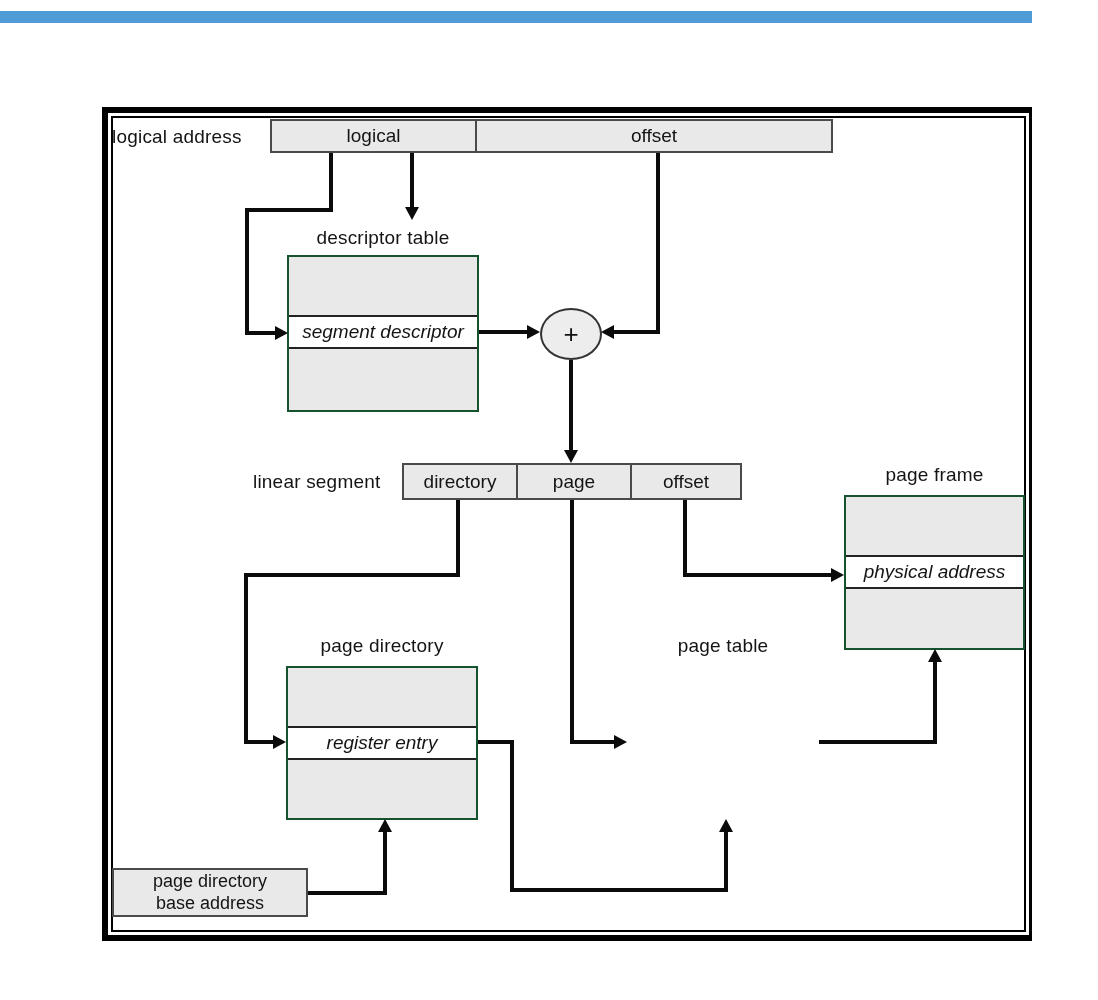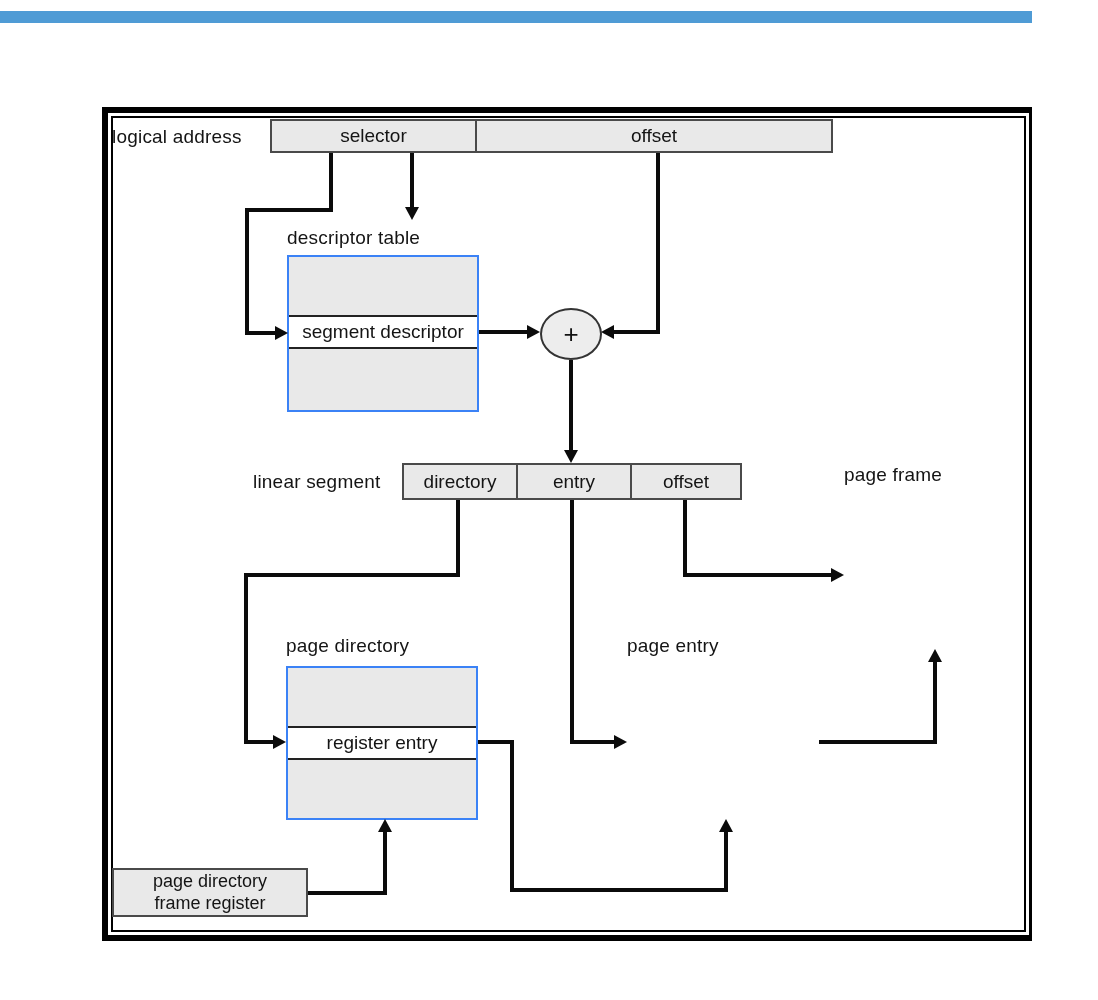"selector" div.cell { text: selector -> logical }
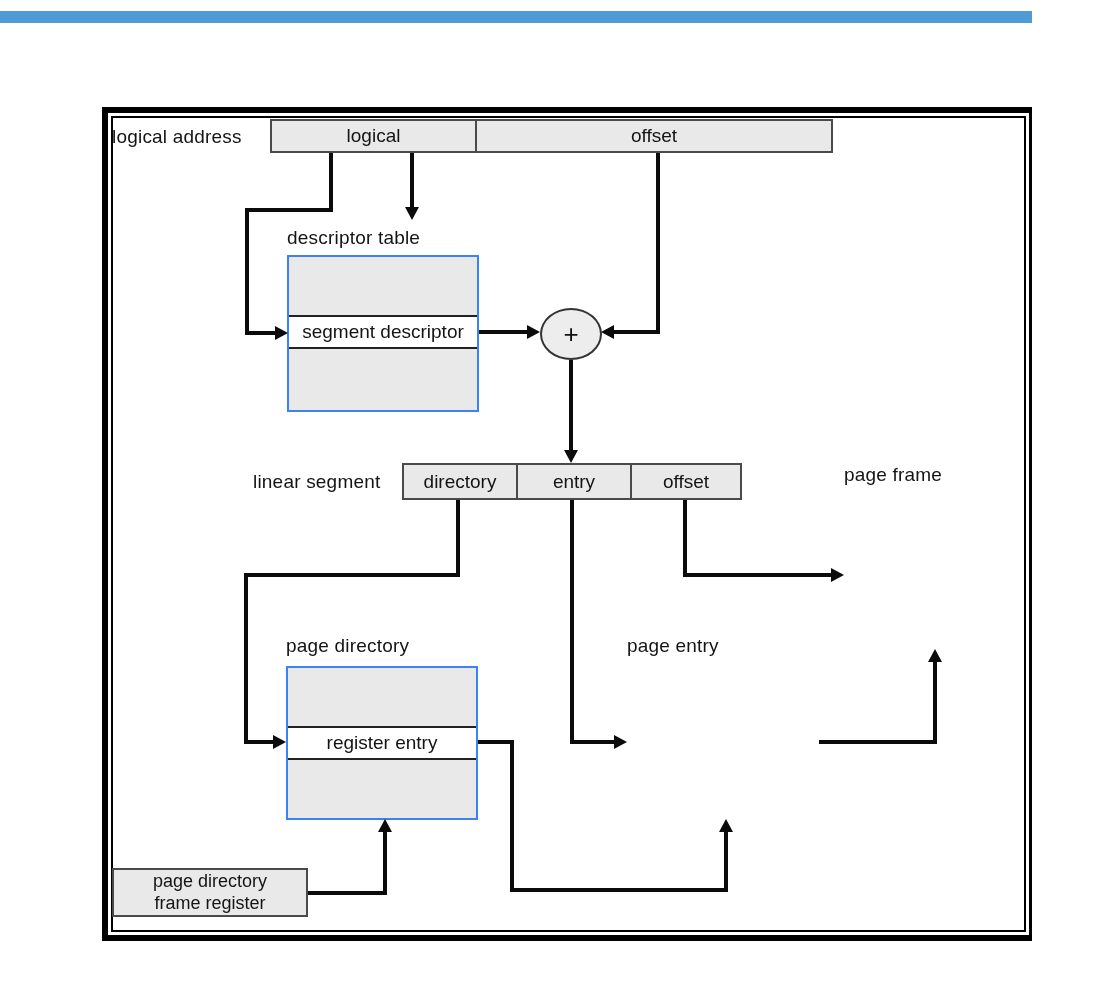"descriptor table" .lbl.center { text-align: none -> center }
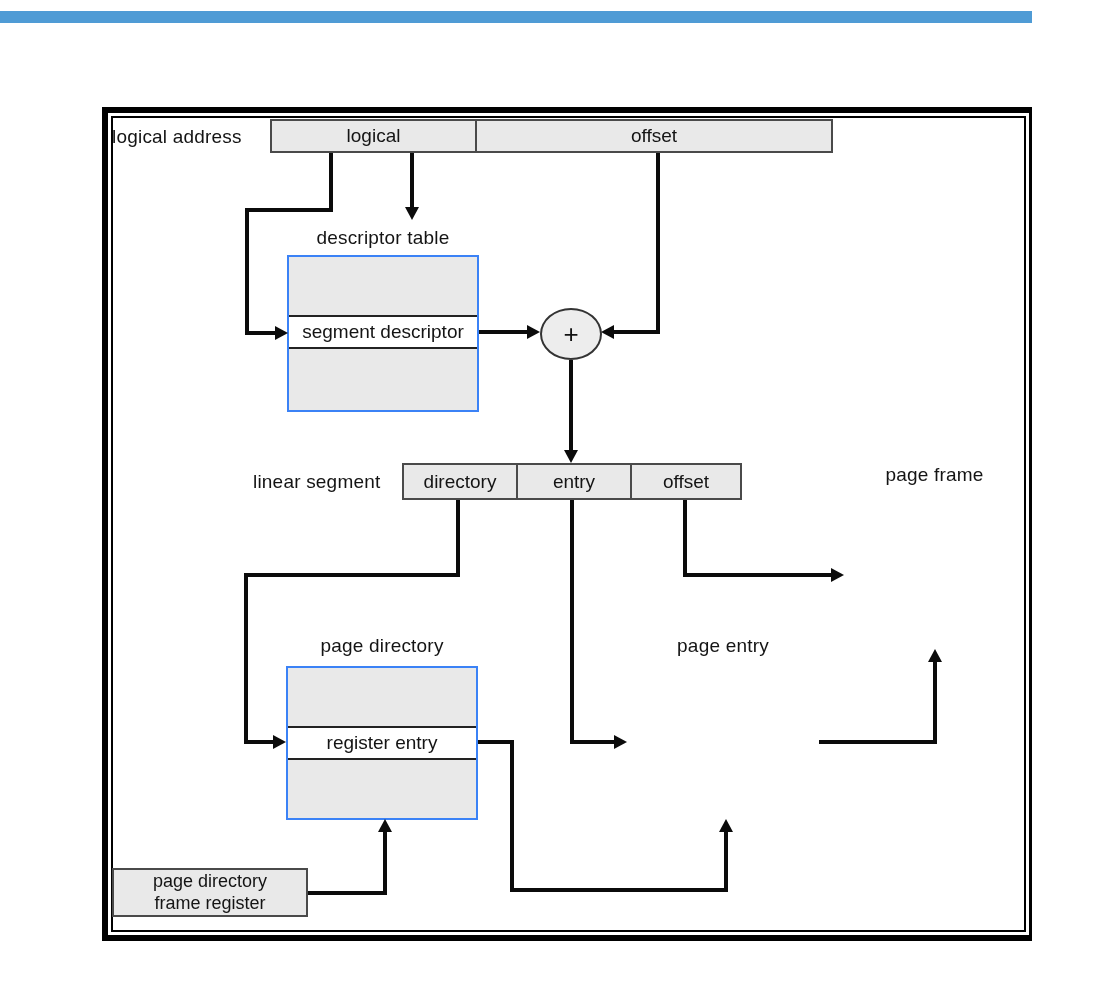"segment descriptor" .tbox { border: 2px solid #3b82f6 -> 2px solid #14532d; font-style: none -> italic }
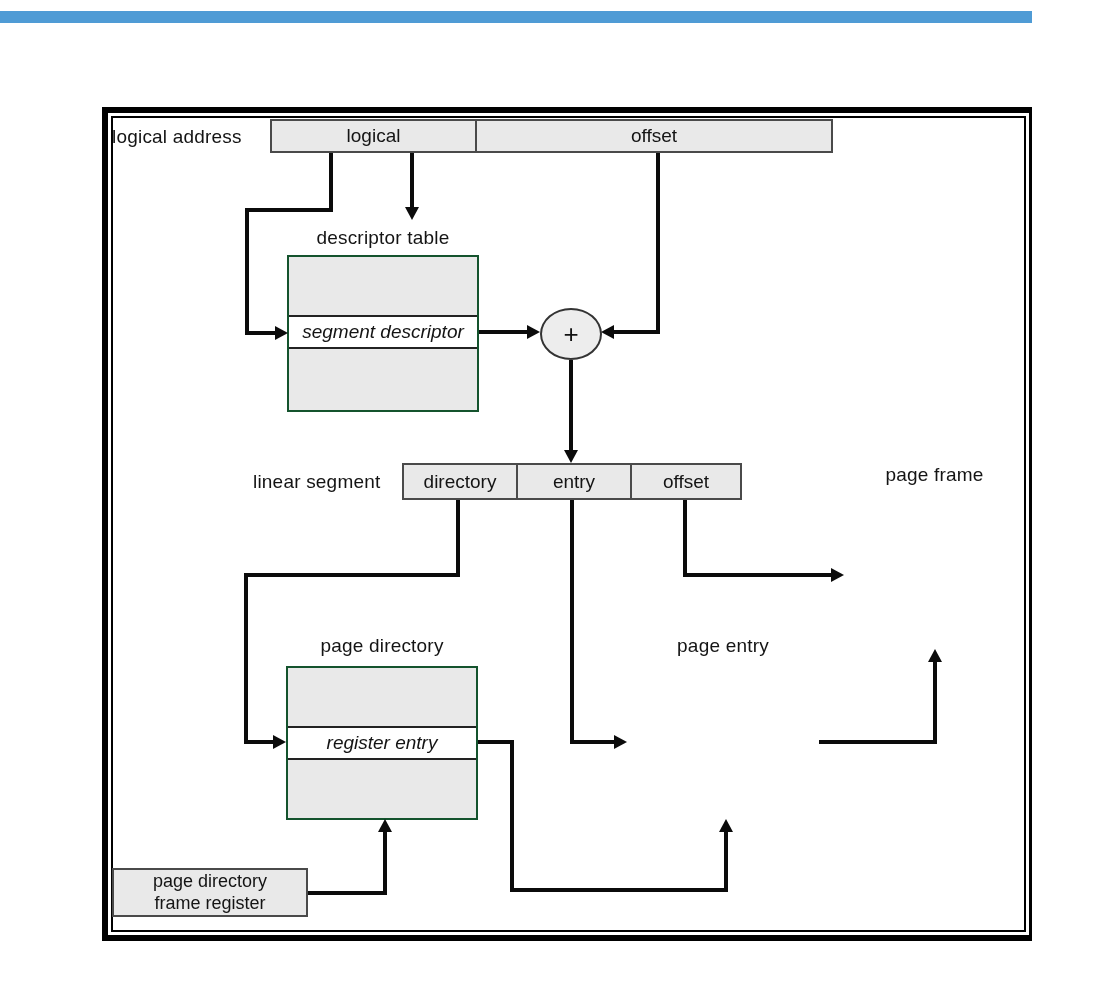"entry" div.cell { text: entry -> page }
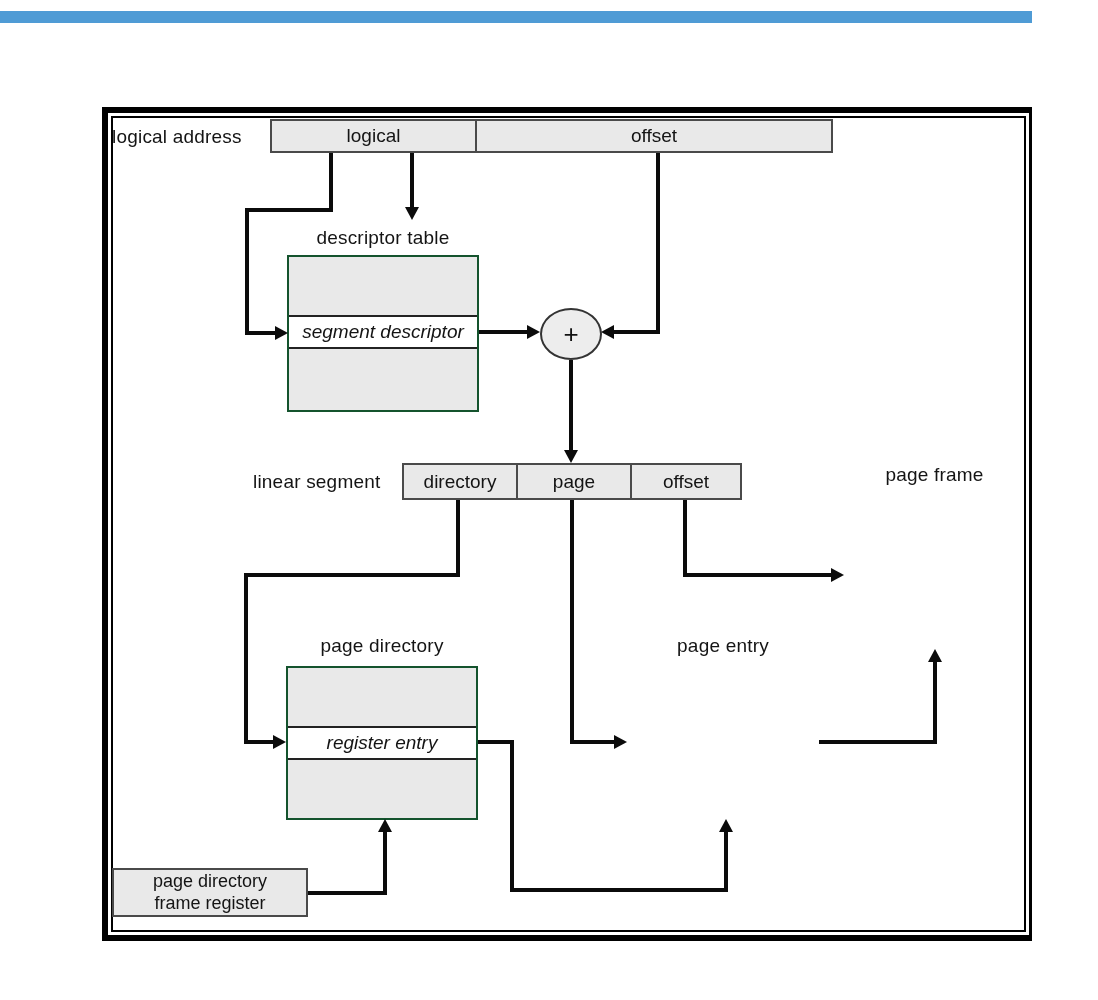"physical address" div.tbox { html: none -> <div> <div></div> <div>physical address</div> <div></div> </div> }
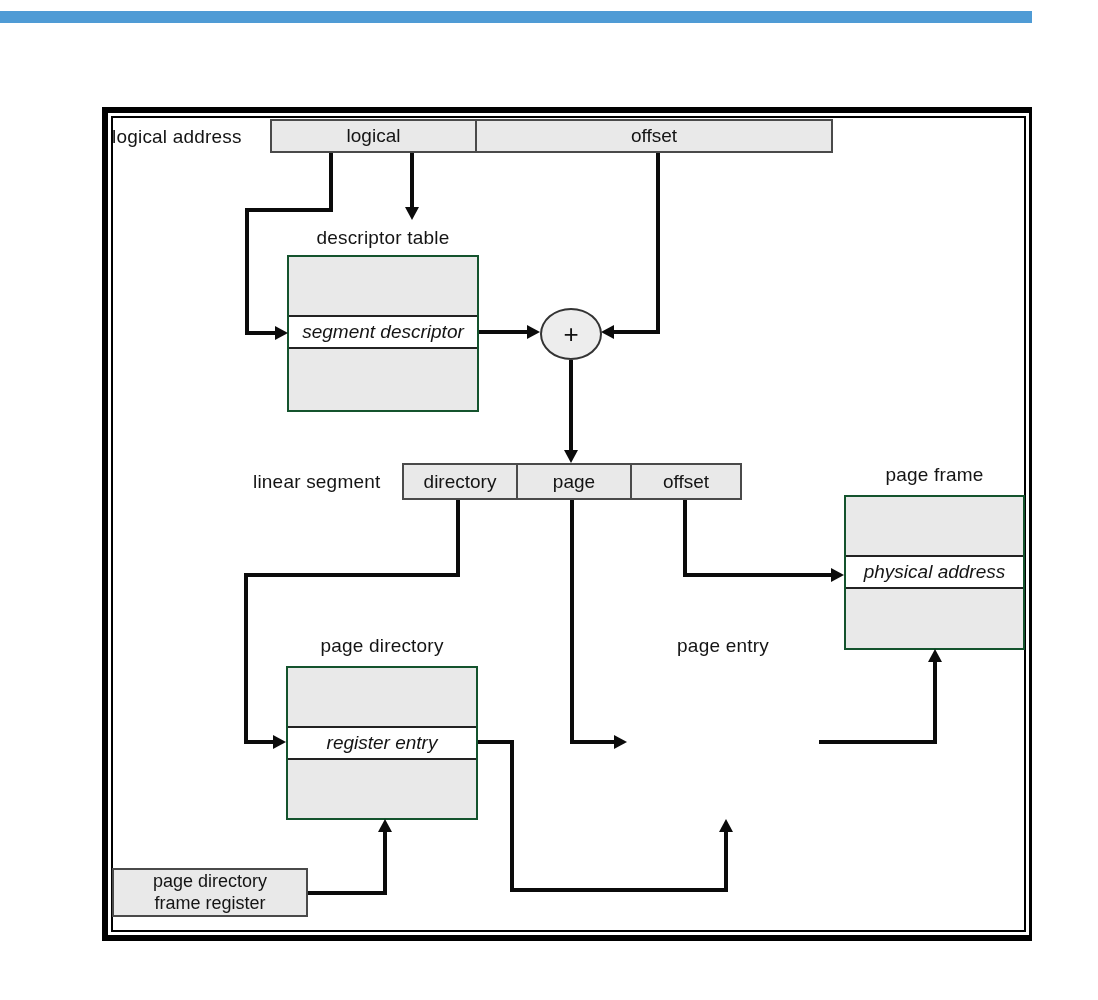"page entry" div.lbl { text: entry -> table }
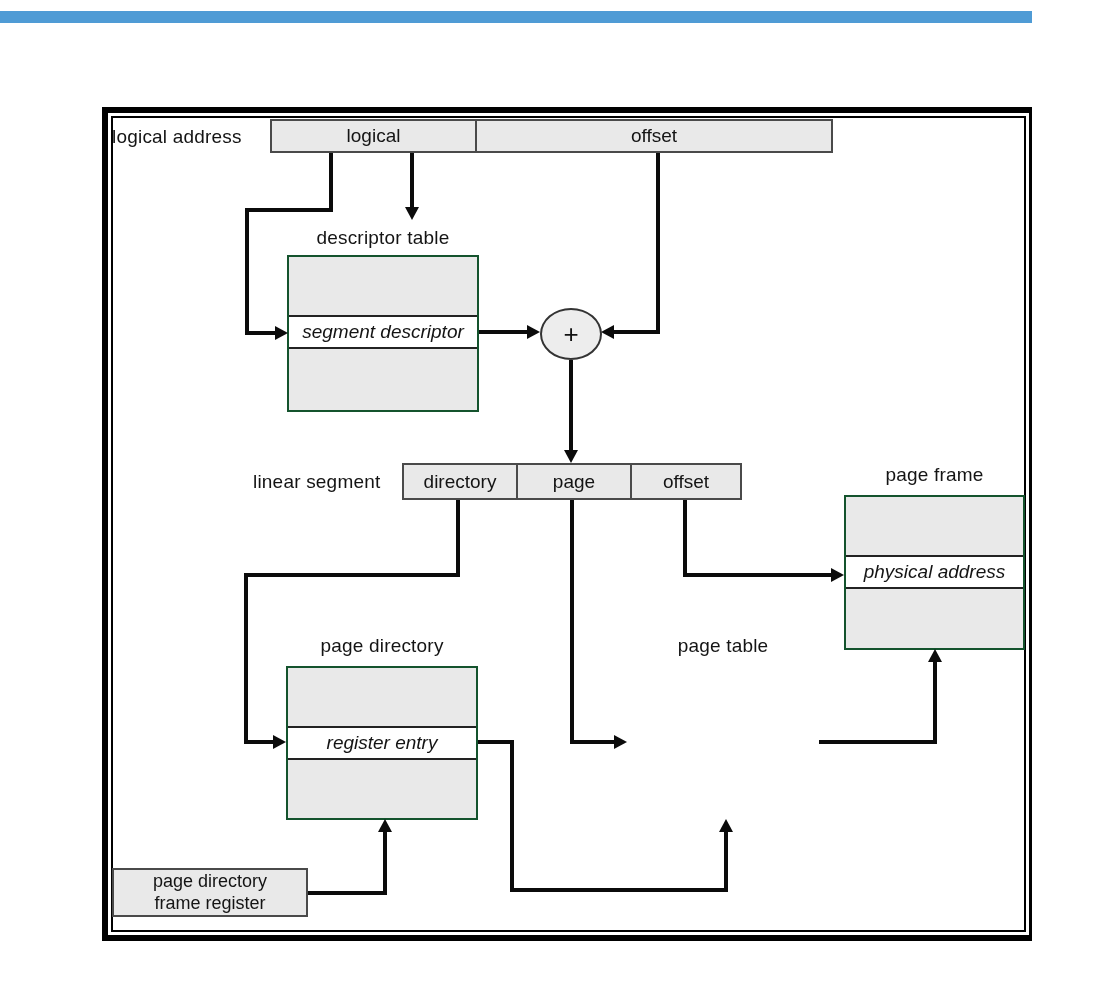"frame register" div { text: frame register -> base address }
